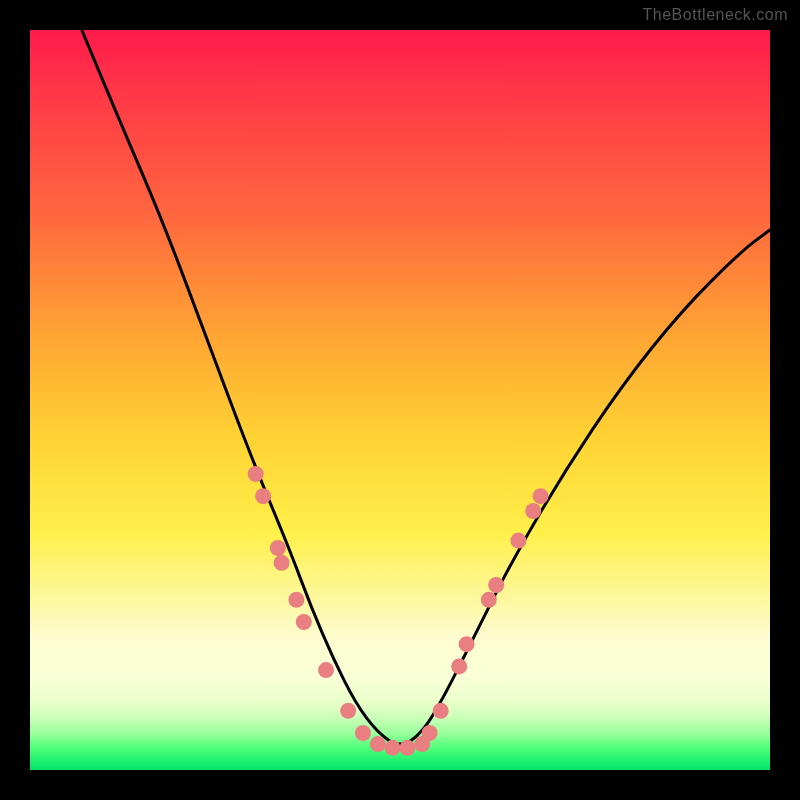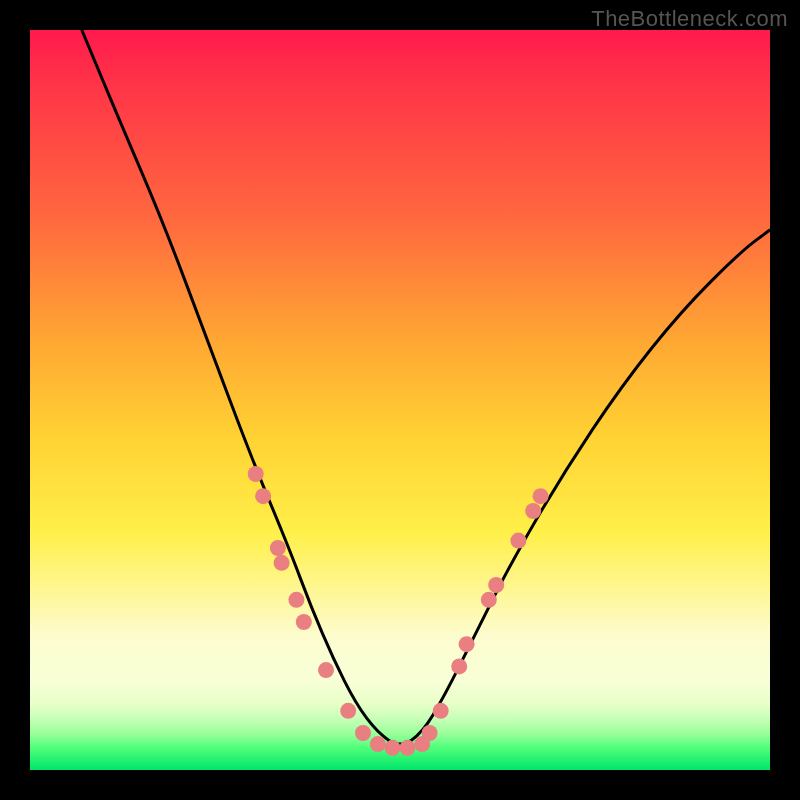"TheBottleneck.com" .watermark { font-size: 22px -> 16px }
